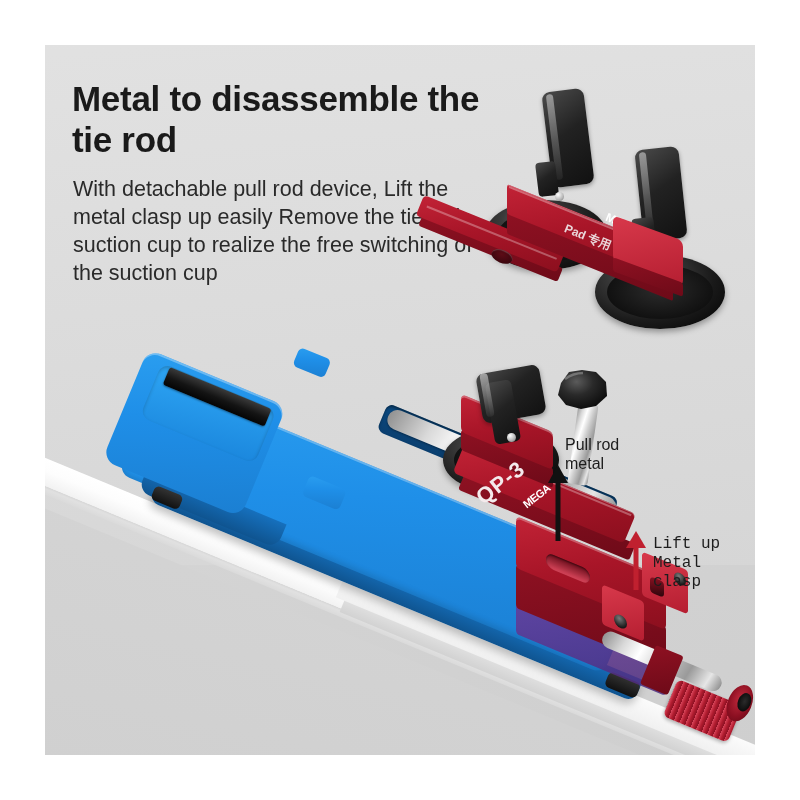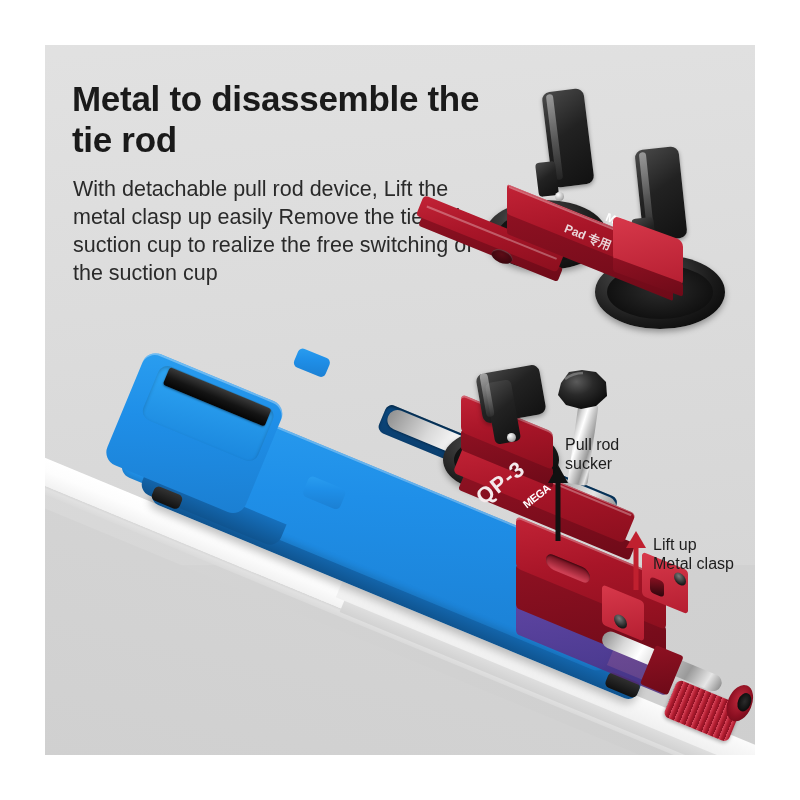"Pull rod" div.anno { text: sucker -> metal }
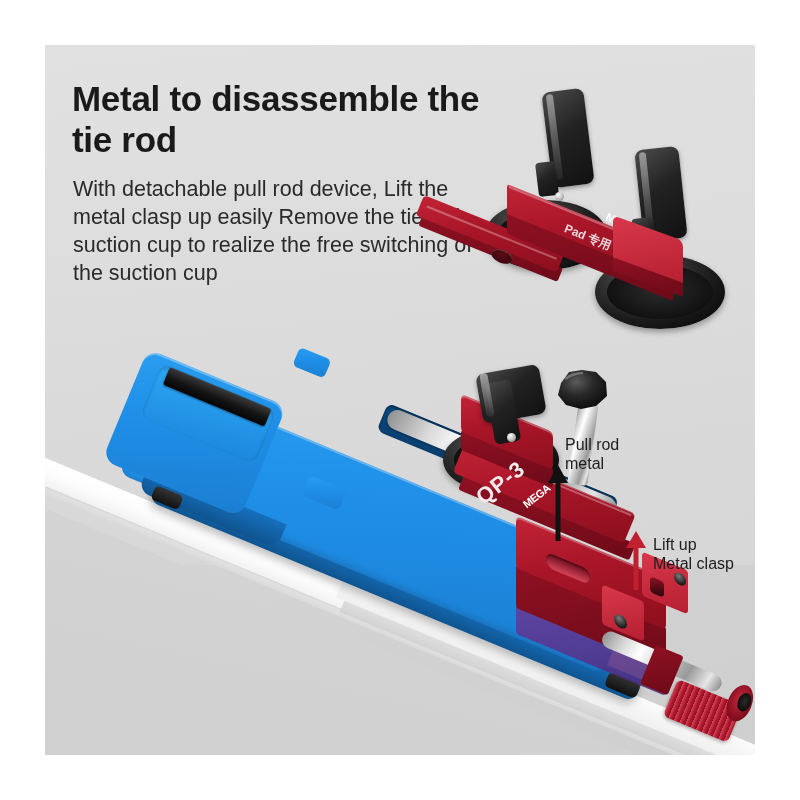"Lift up" div.anno { font-family: none -> Liberation Mono, monospace }
